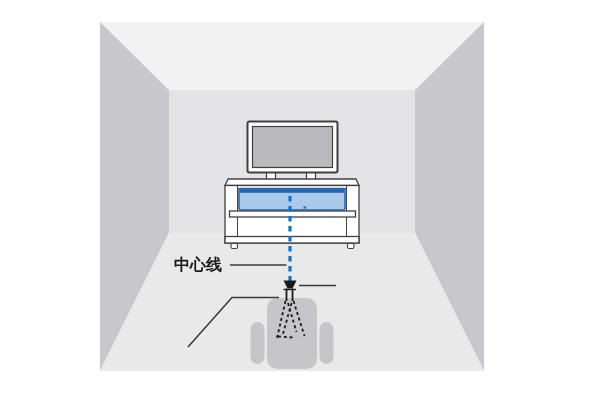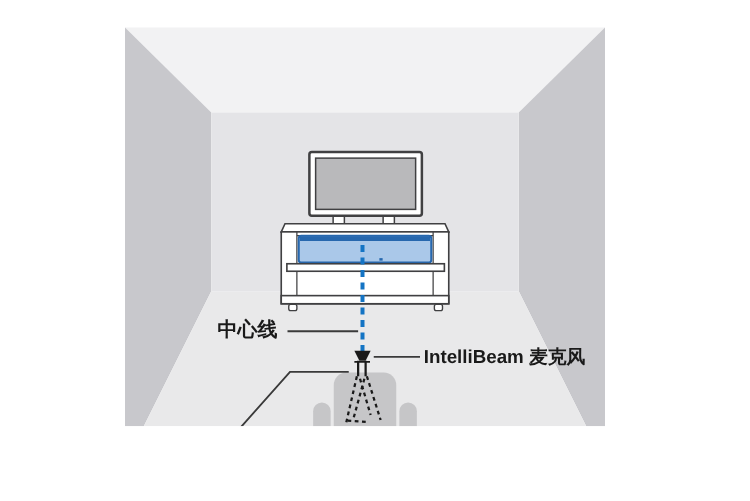"中心线" .stage { height: 341px -> 401px }
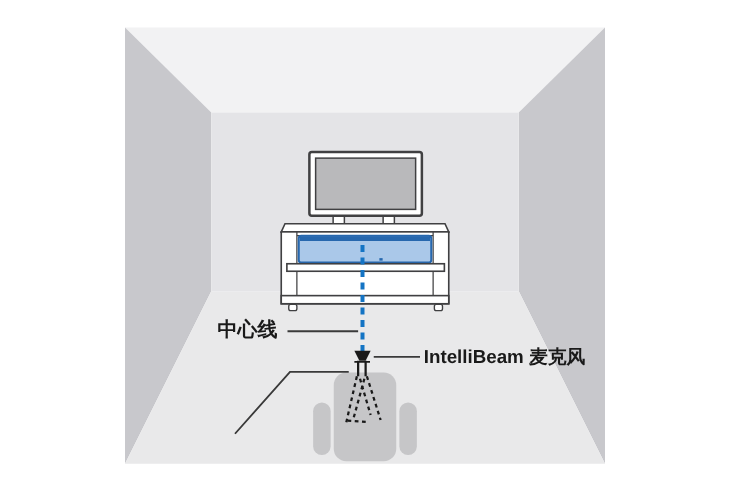"IntelliBeam 麦克风" div.diagram-label { html: <div>IntelliBeam 麦克风</div> -> none }
